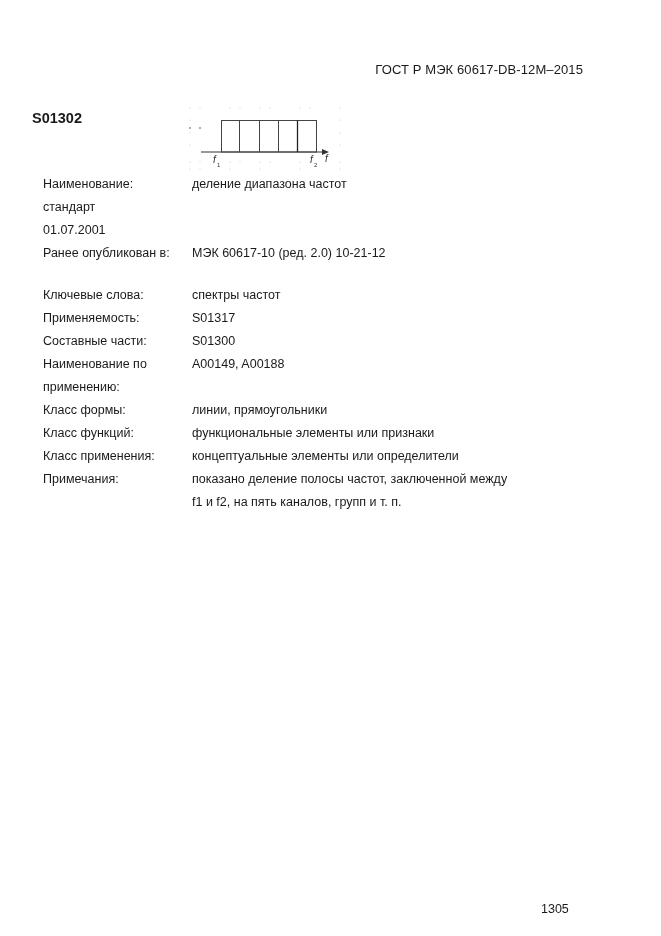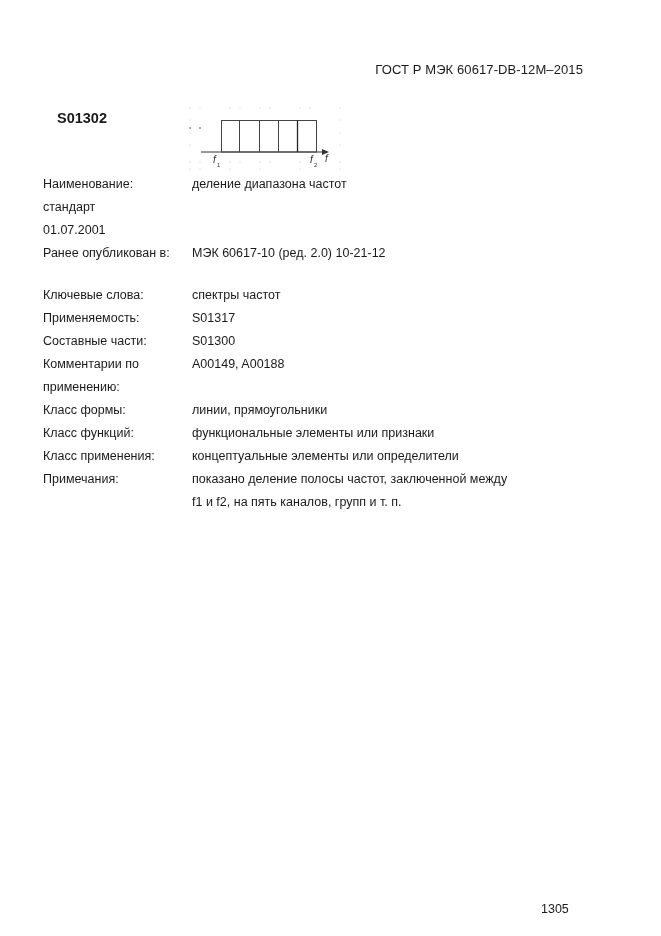"S01302" .symbol-code { left: 57px -> 32px }
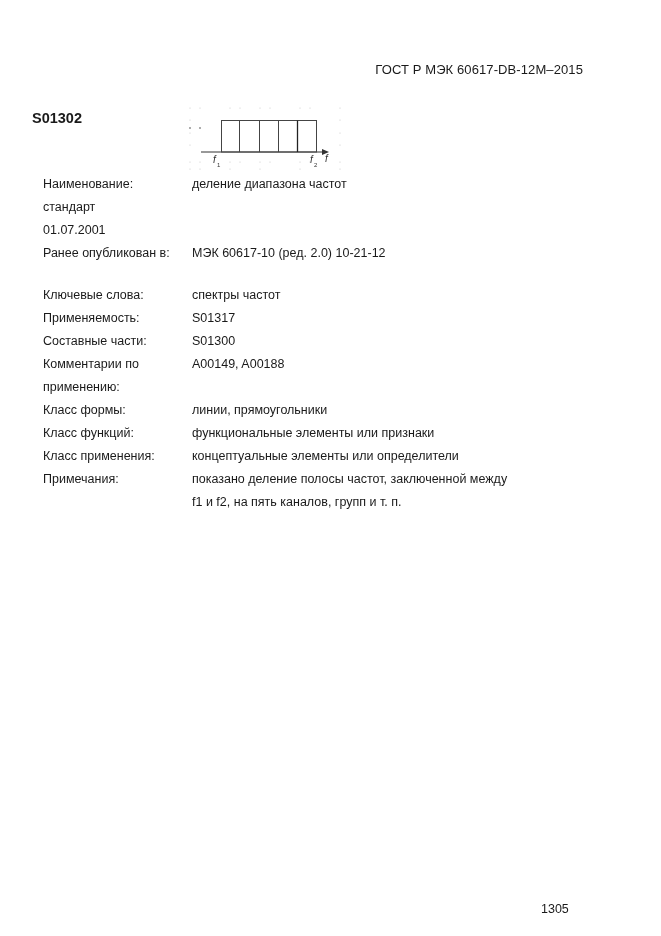"Комментарии по" span.label { text: Комментарии -> Наименование }
